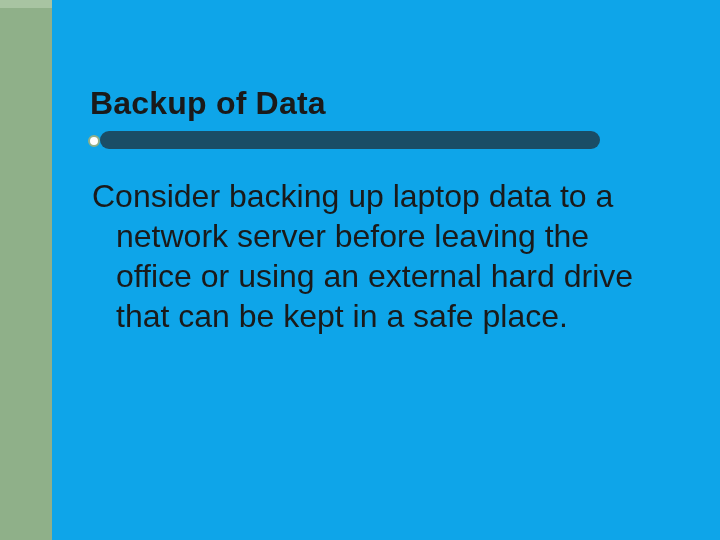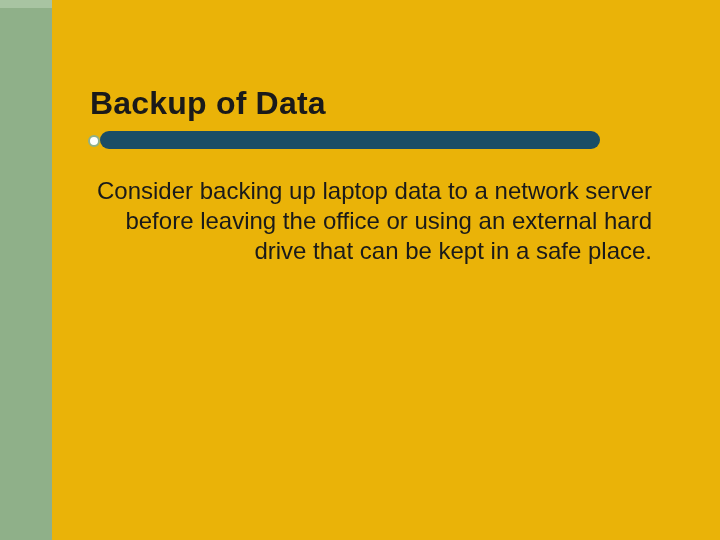"Backup of Data" .content { background: #eab308 -> #0ea5e9 }
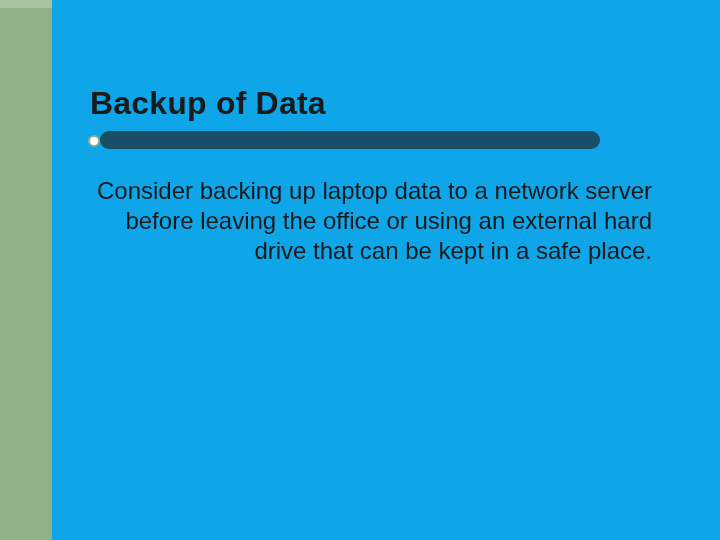"Consider backing up laptop data" .body-text { font-size: 24px -> 32px; text-align: right -> none }
